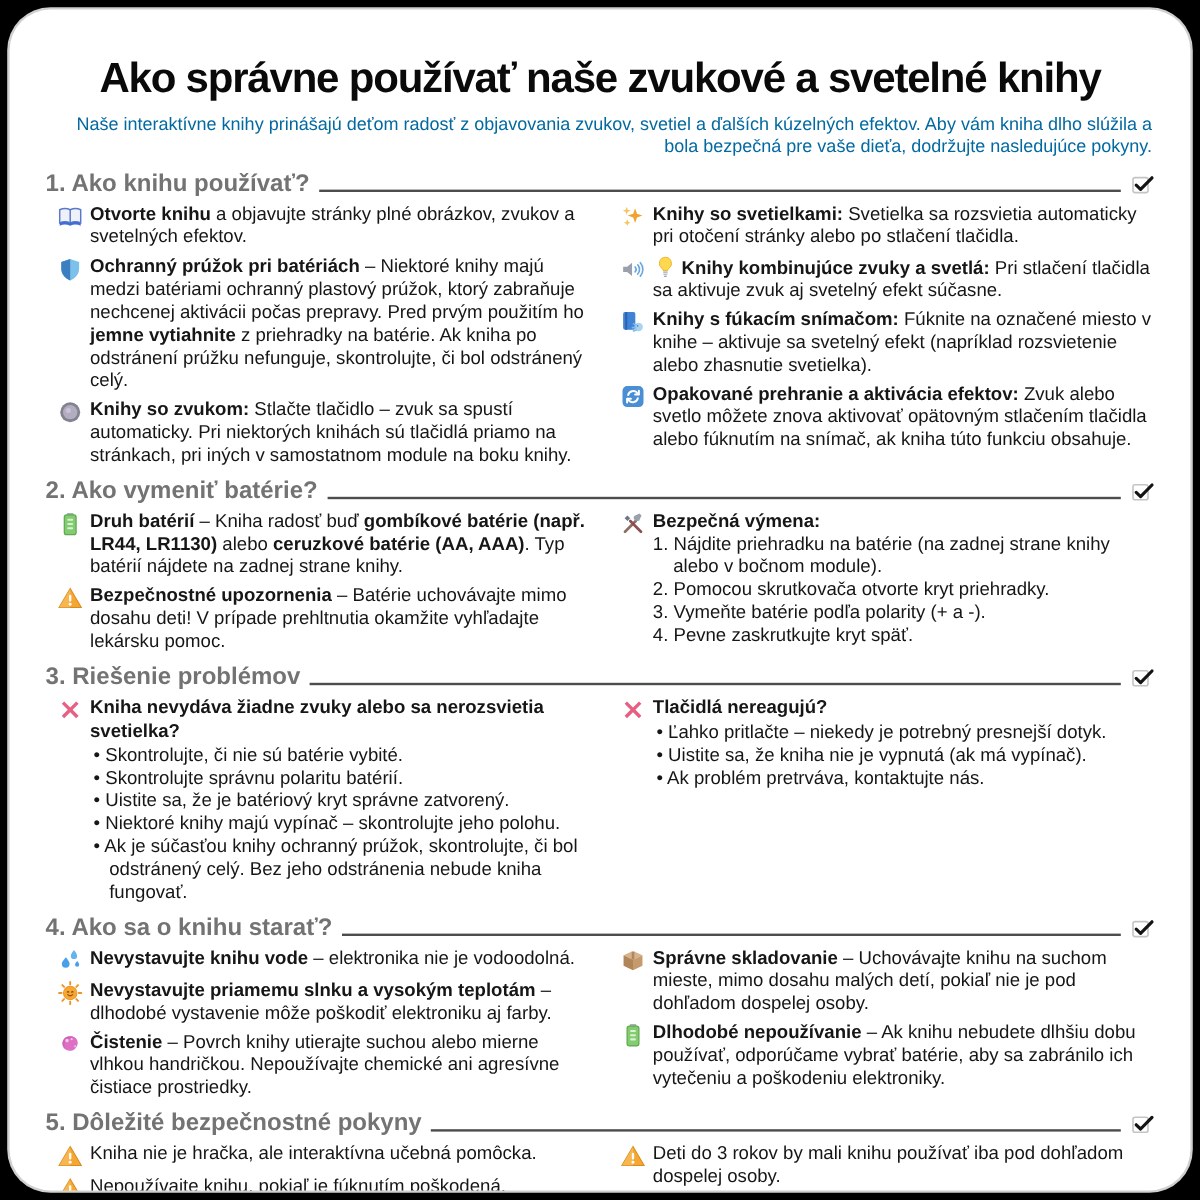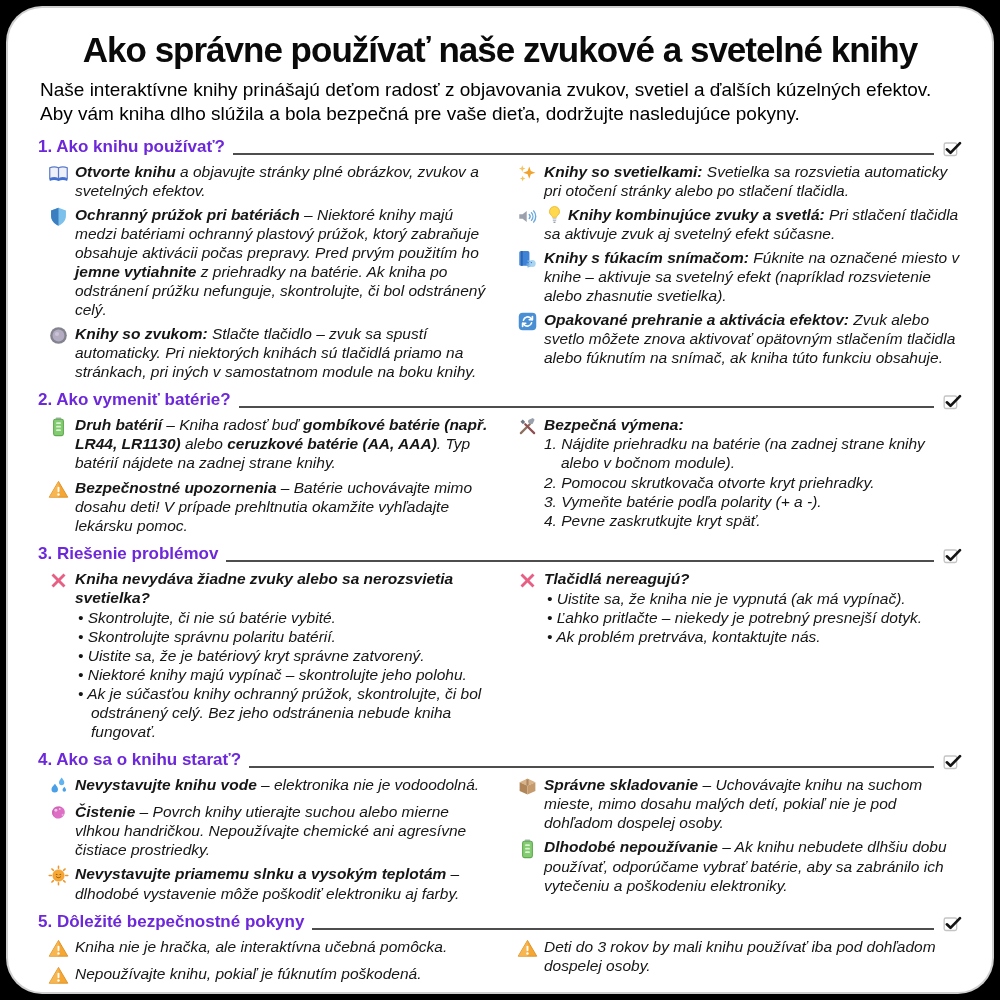"Ako správne používať naše zvukové" .card { padding: 18px 30px 12px -> 34px 30px 12px }
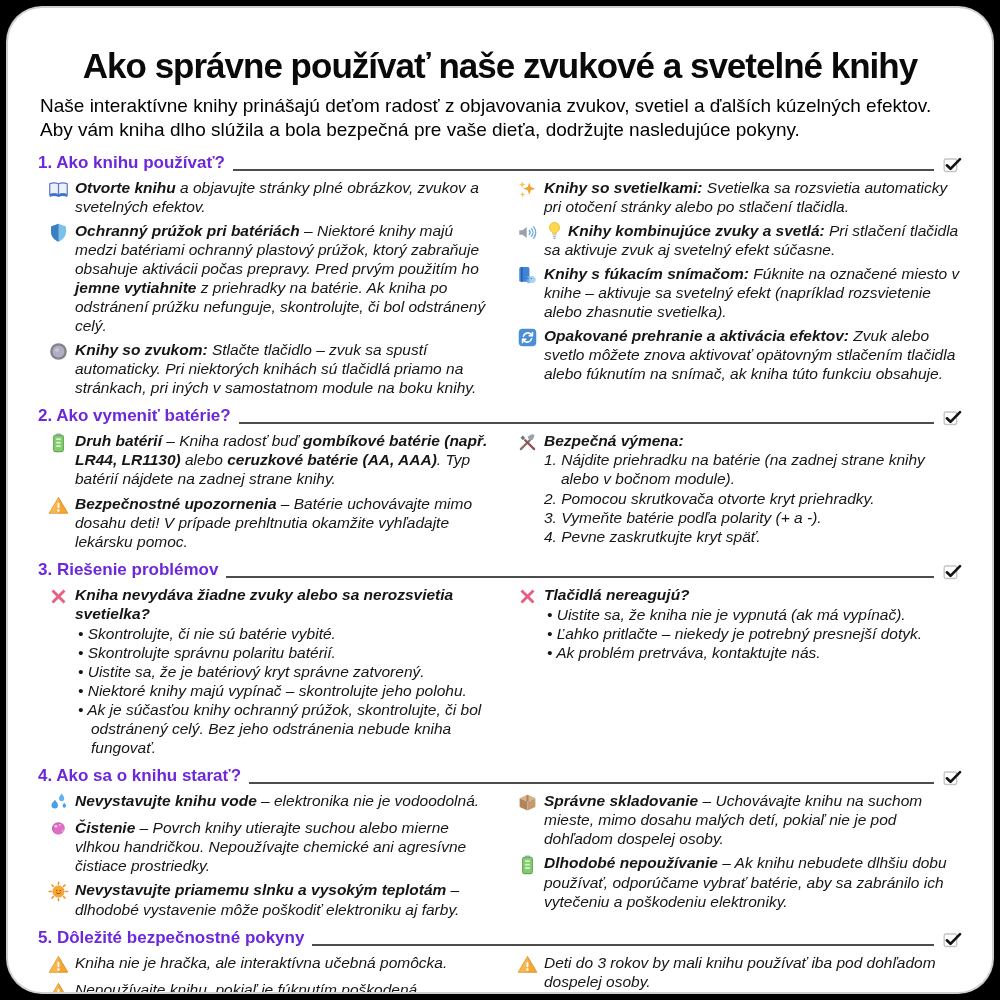"Naše interaktívne knihy prinášajú deťom" .subtitle { color: #000000 -> #0369a1; font-size: 19px -> 15px; text-align: left -> right }
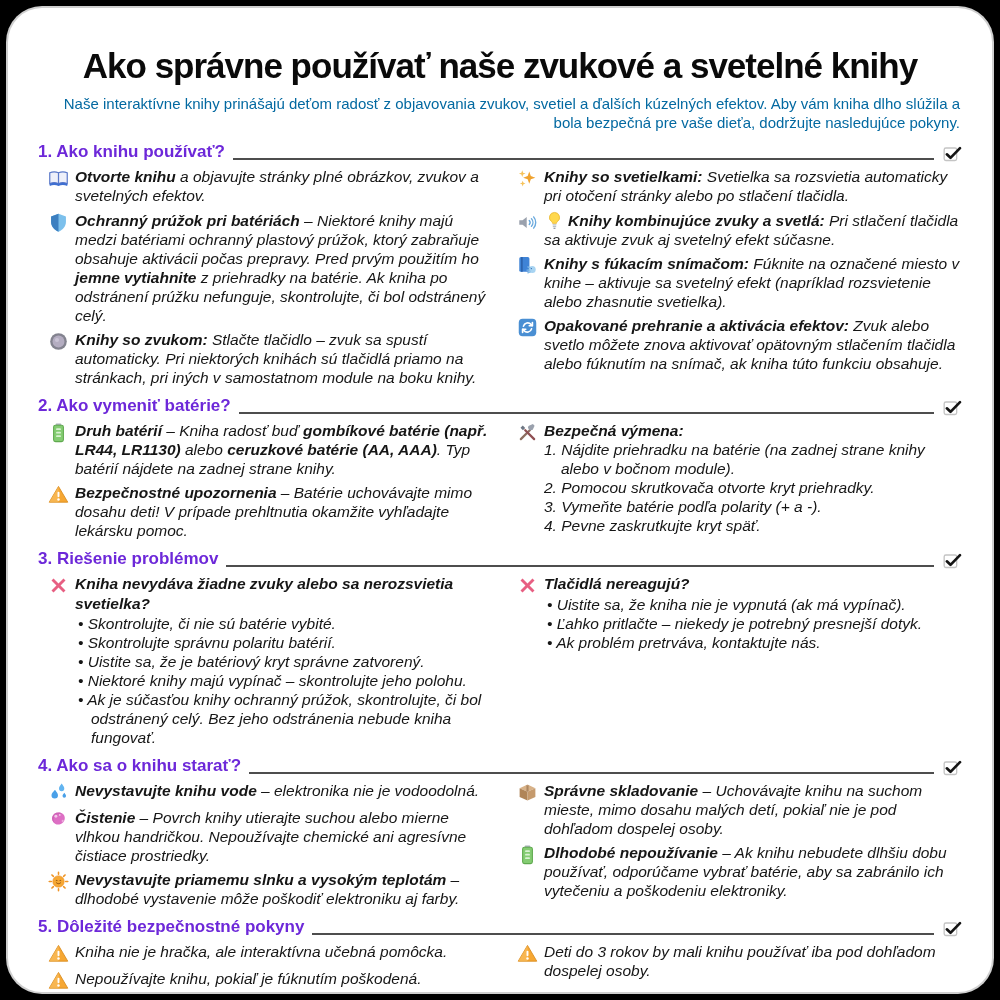"1. Ako knihu používať?" .sec-head h2 { color: #6d28d9 -> #737373; font-size: 17px -> 20px }
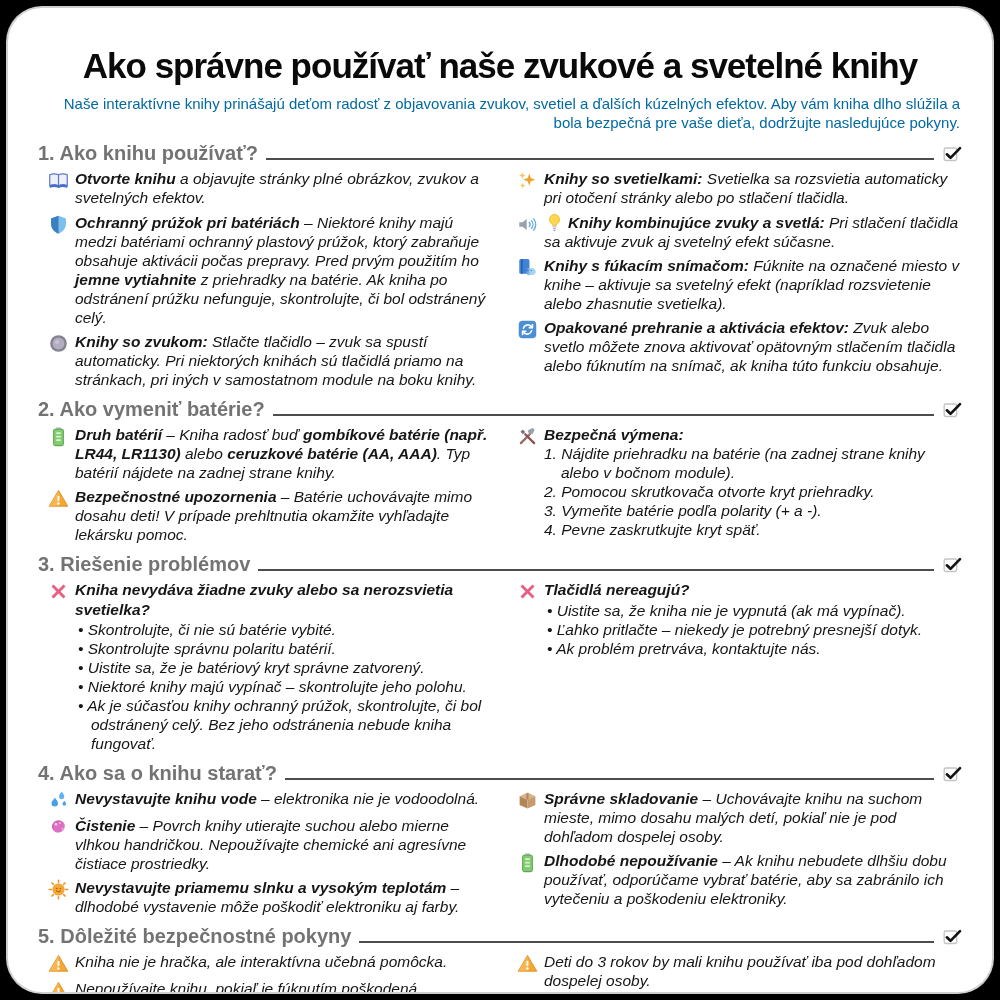"Otvorte knihu a objavujte stránky" .cols { font-style: italic -> none }
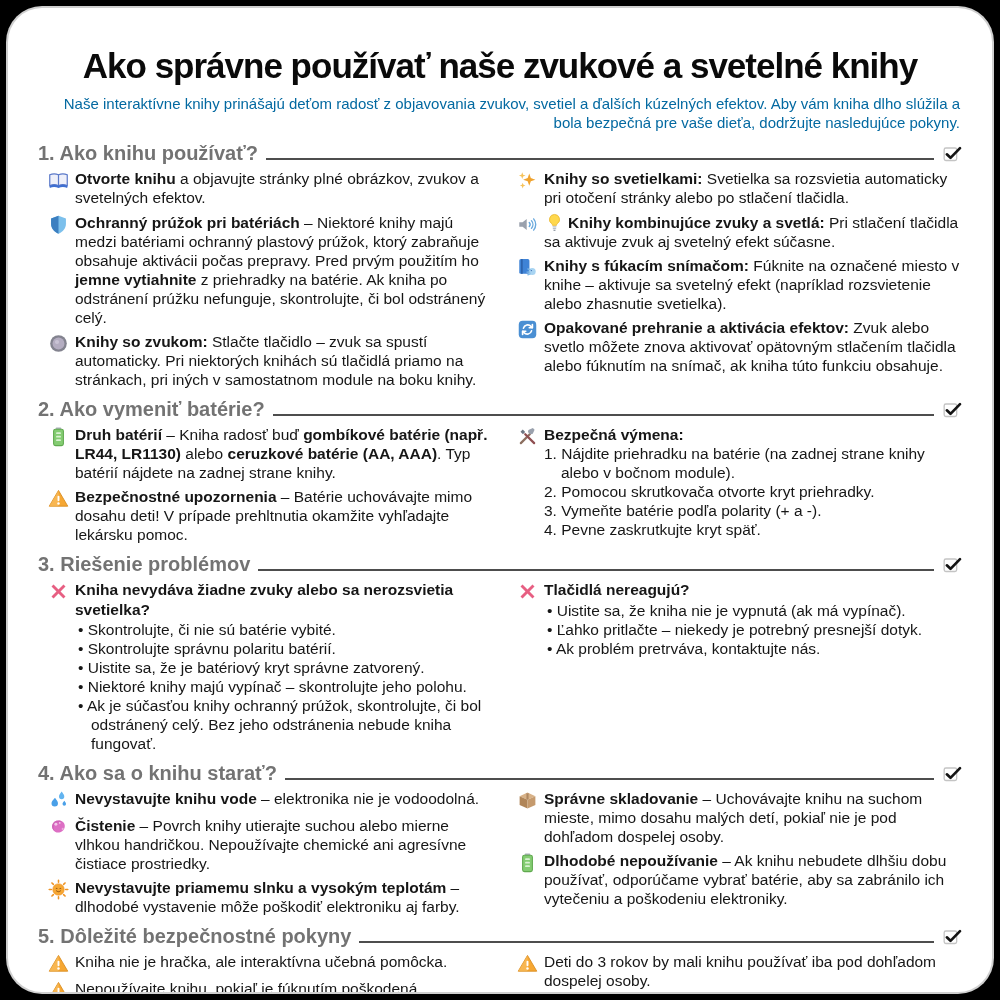"– Niektoré knihy majú medzi" span { text: obsahuje -> nechcenej }
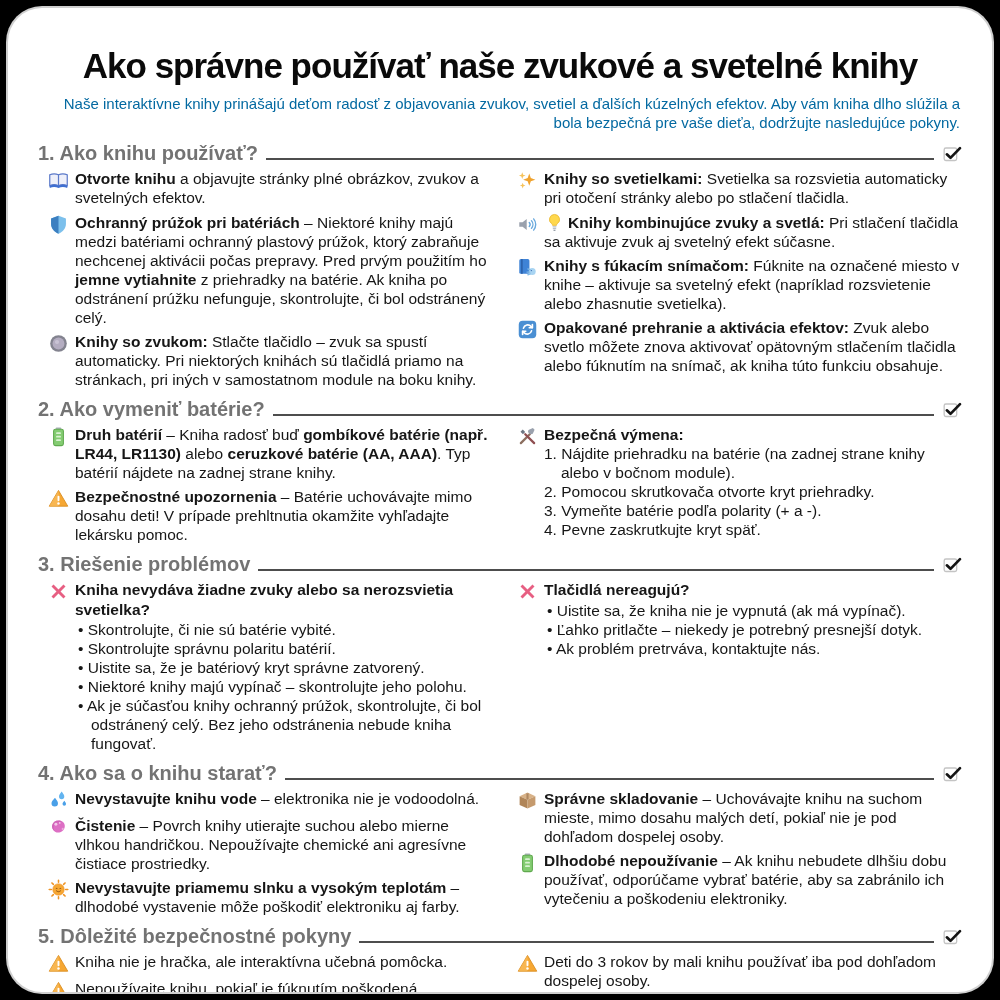"Uistite sa, že kniha nie" li { order: before "Ľahko pritlačte – niekedy je" -> after "Ľahko pritlačte – niekedy je" }
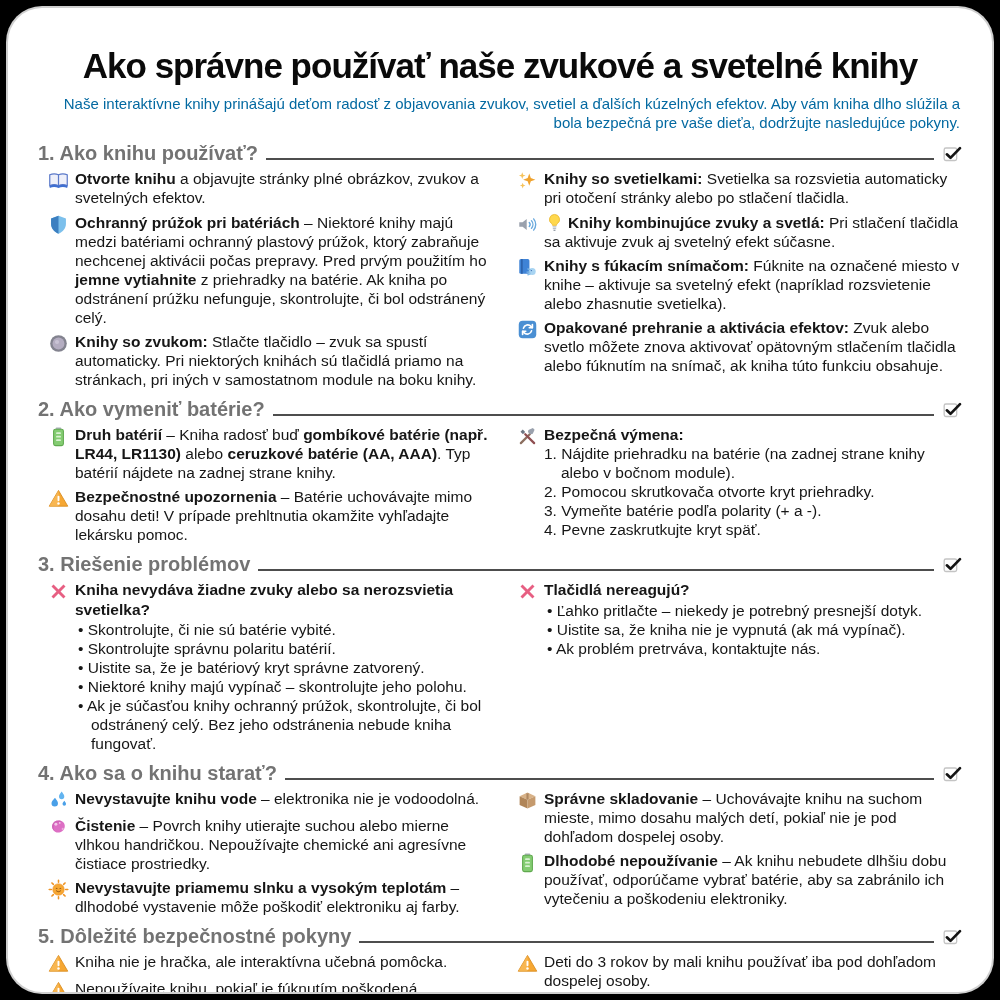"Čistenie – Povrch knihy utierajte" div.item { order: before "Nevystavujte priamemu slnku a vysokým" -> after "Nevystavujte priamemu slnku a vysokým" }
